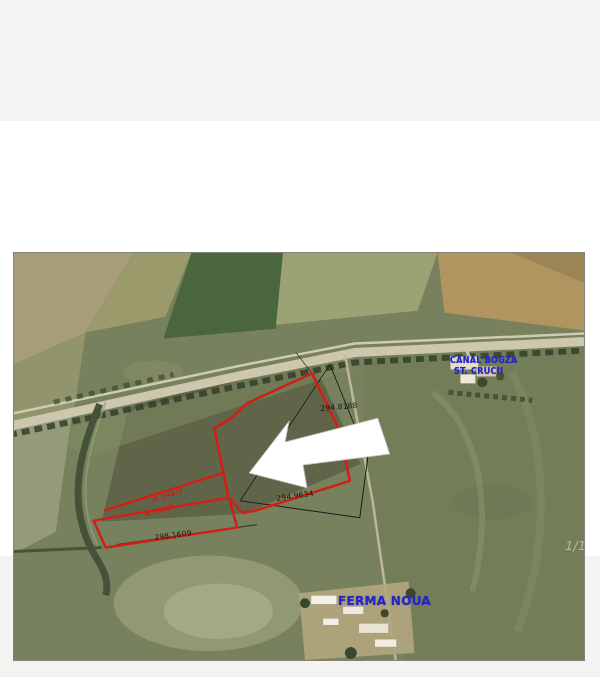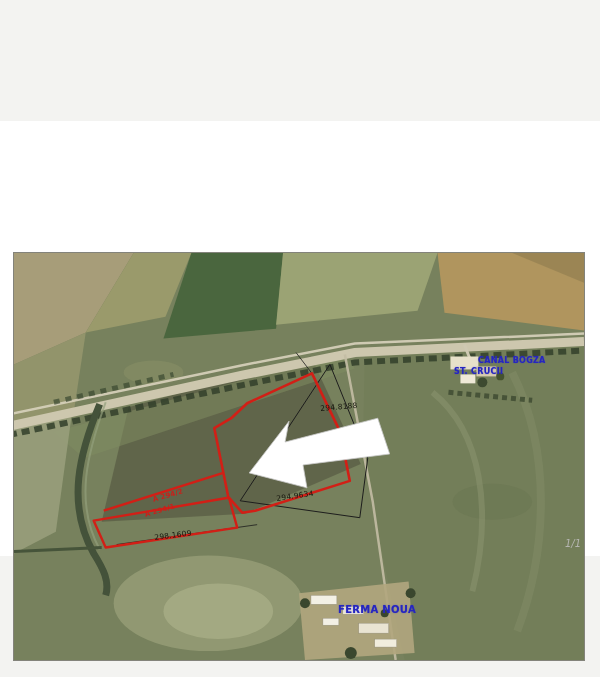"CANAL BOGZA" .b-1 { padding-left: 28px -> none }
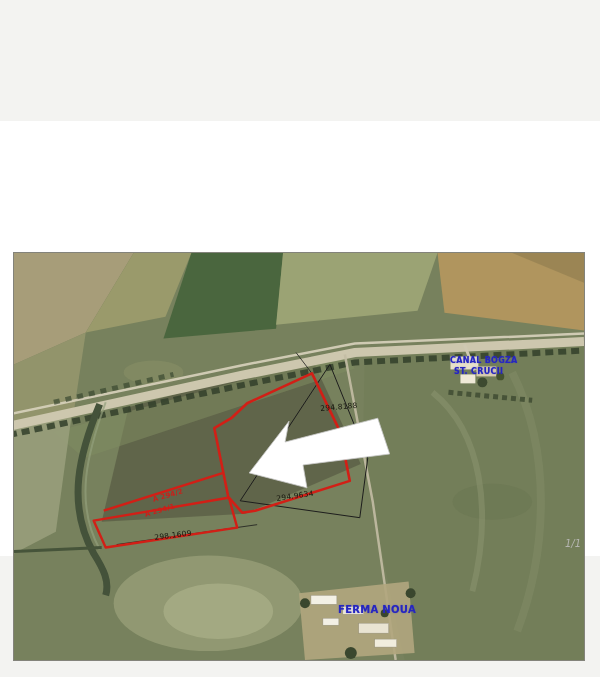"1/1" .pager { font-size: 10px -> 13px }
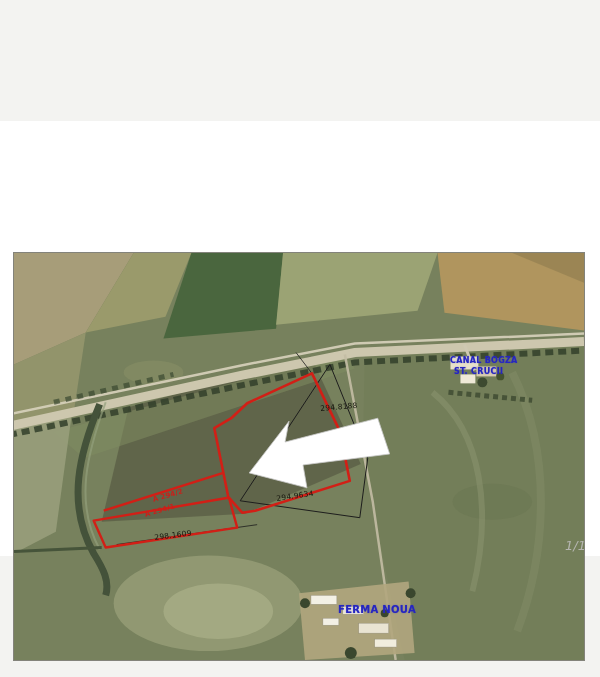"FERMA NOUA" .b-3 { font-size: 10px -> 12px; top: 352px -> 342px }
